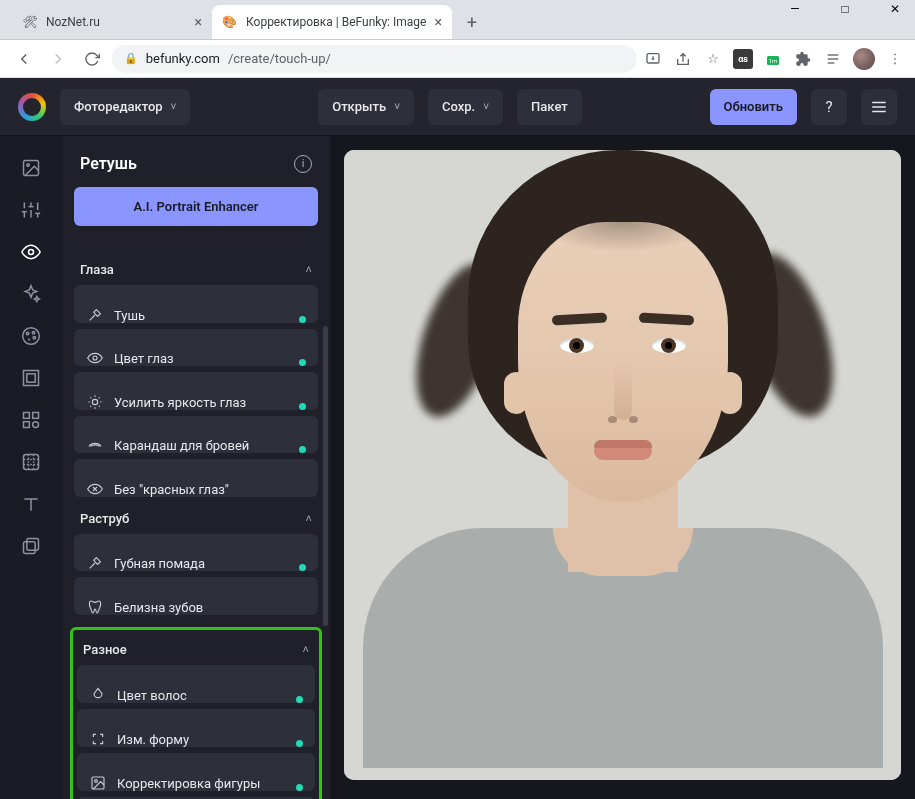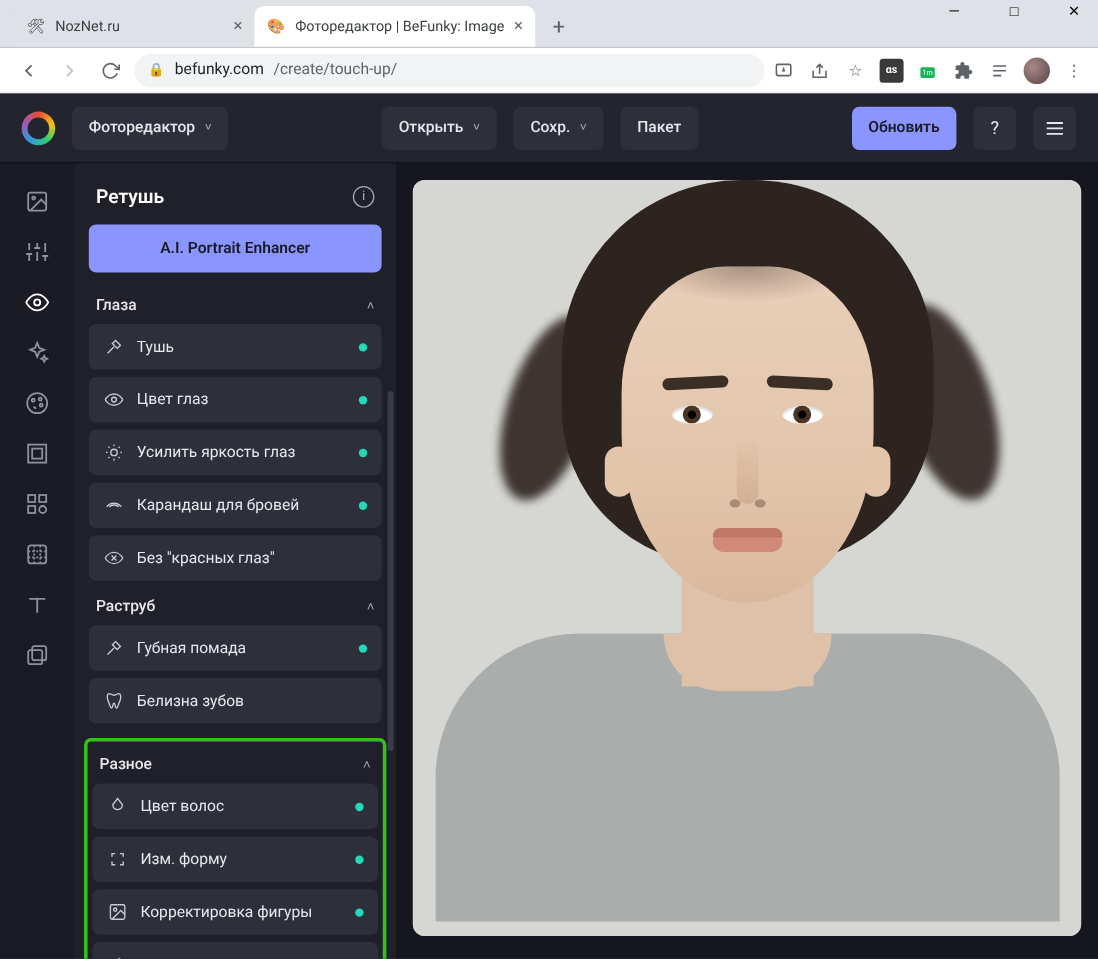"Фоторедактор | BeFunky: Image" span.tab-title { text: Фоторедактор -> Корректировка }
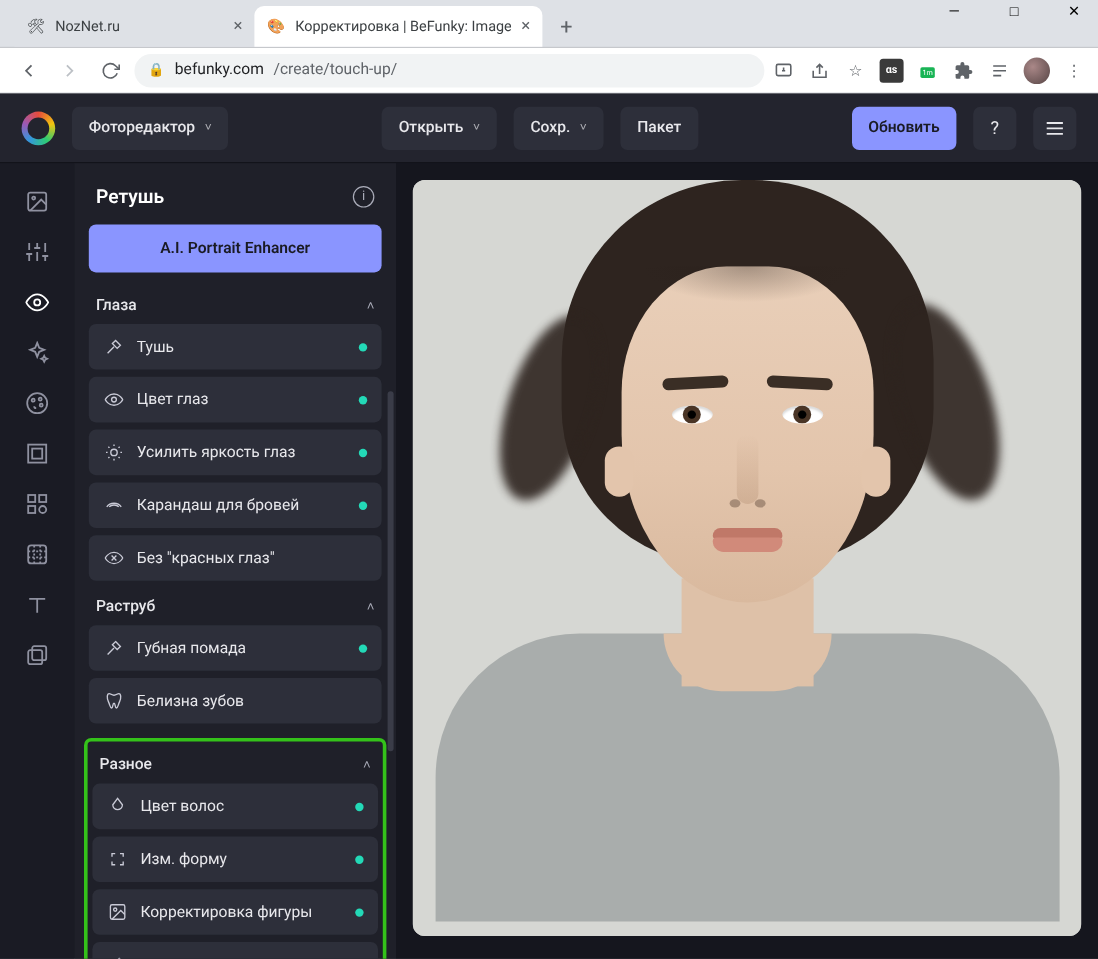"A.I. Portrait Enhancer" .ai-btn { margin-bottom: 12px -> 28px }
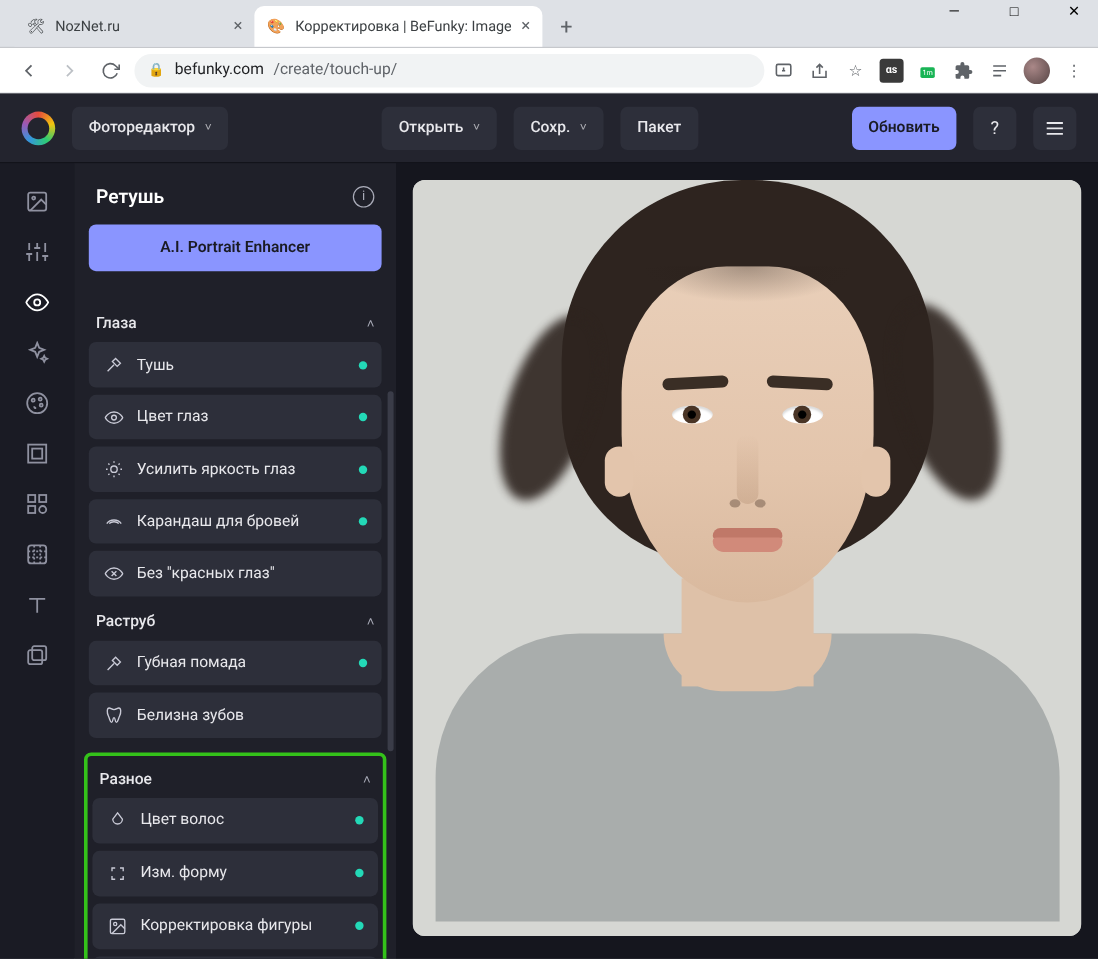"Тушь" .tool { align-items: center -> flex-end }
